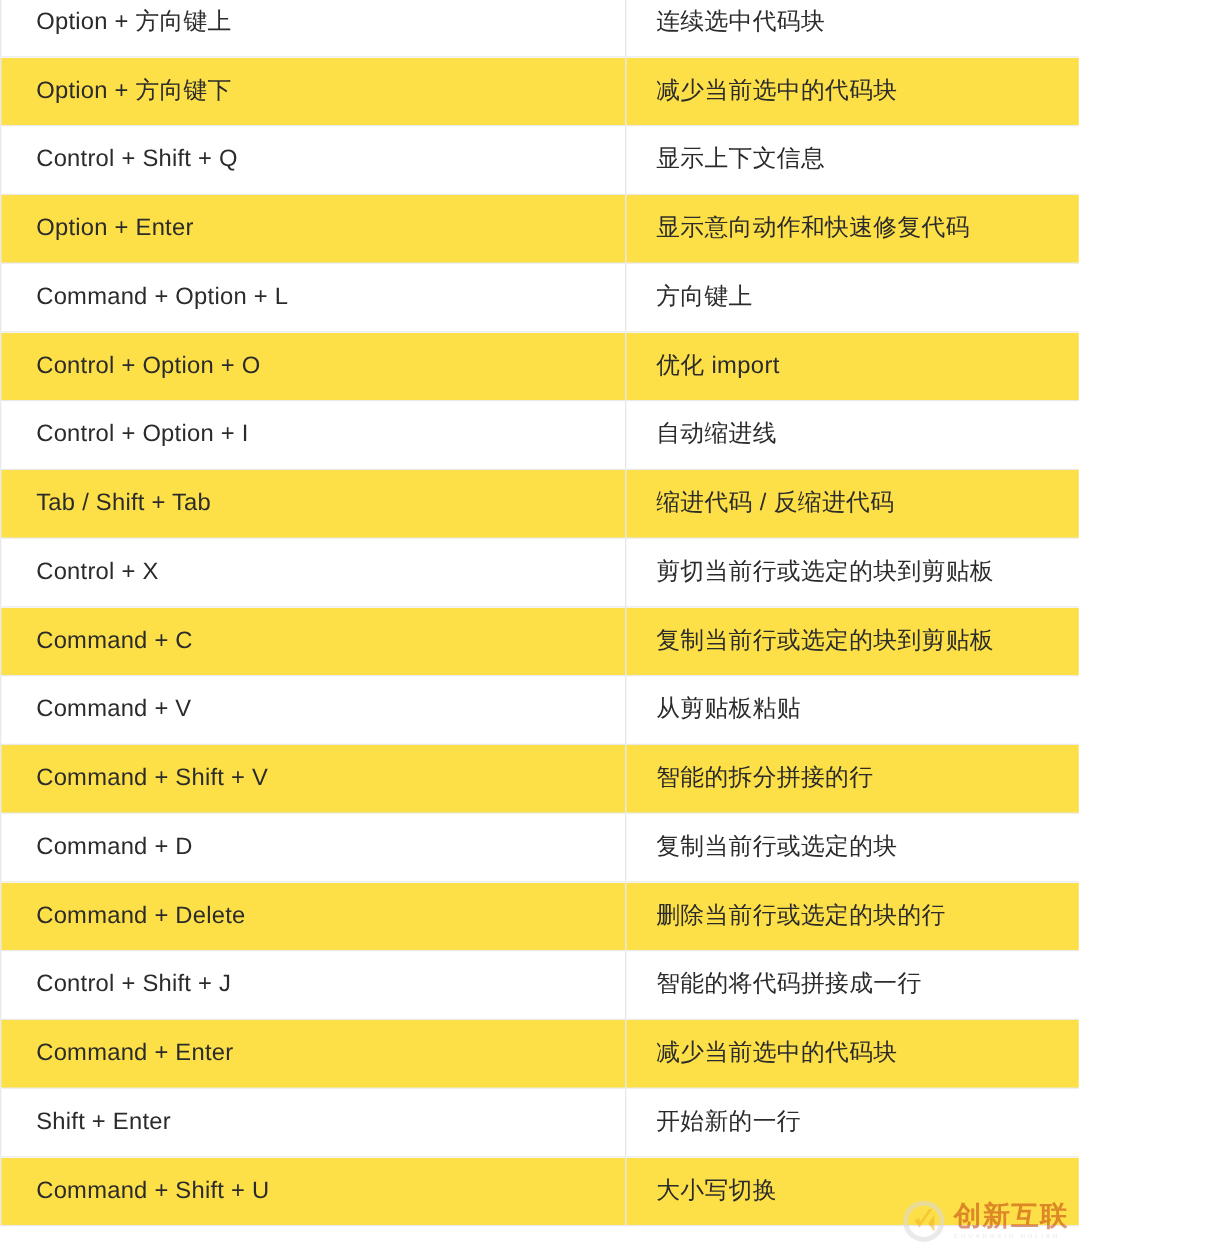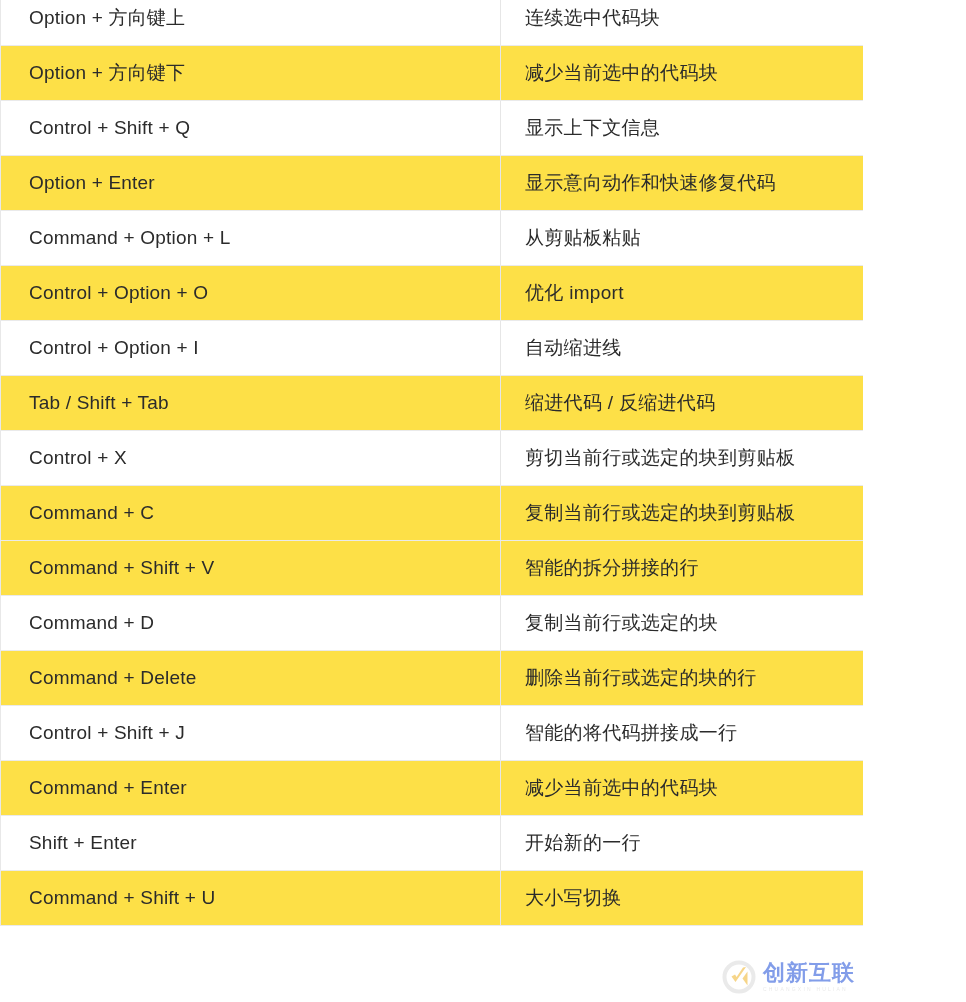"从剪贴板粘贴" td.desc { text: 从剪贴板粘贴 -> 方向键上 }
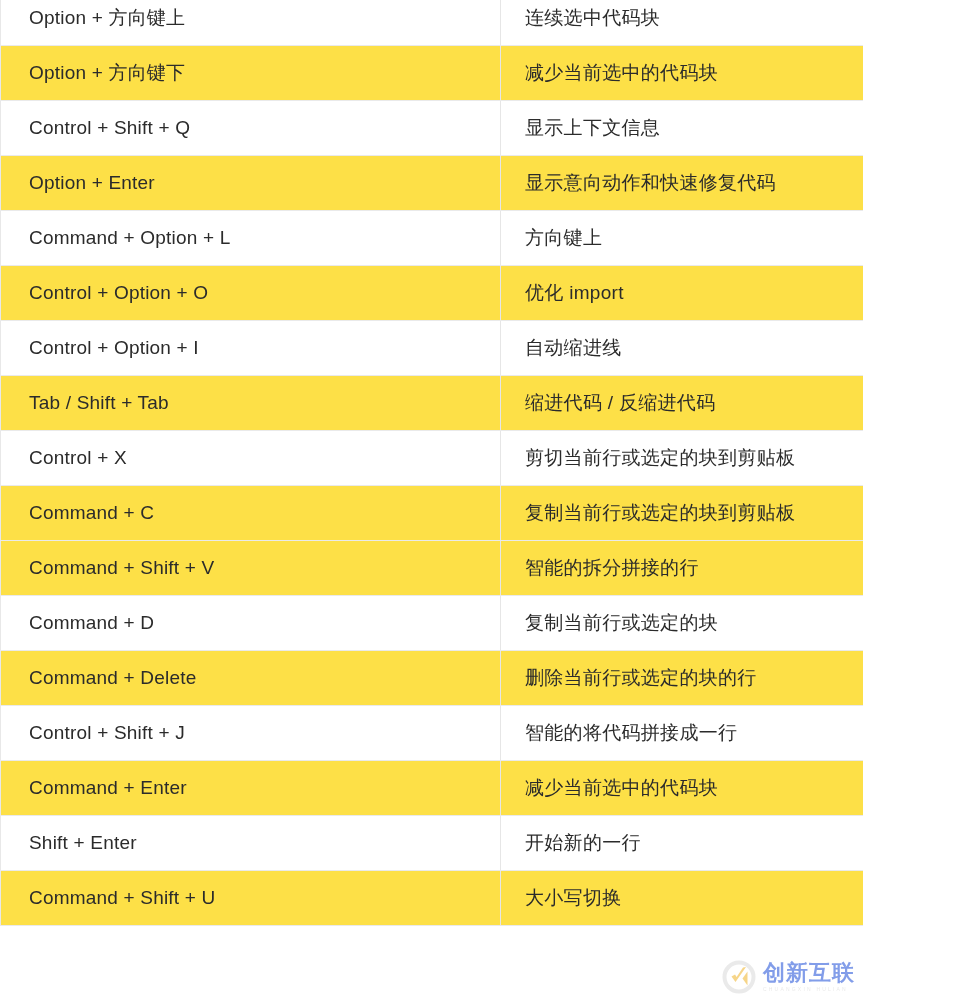"Command + V" tr { html: none -> <tr> <td>Command + V</td> <td>从剪贴板粘贴</td> </tr> }
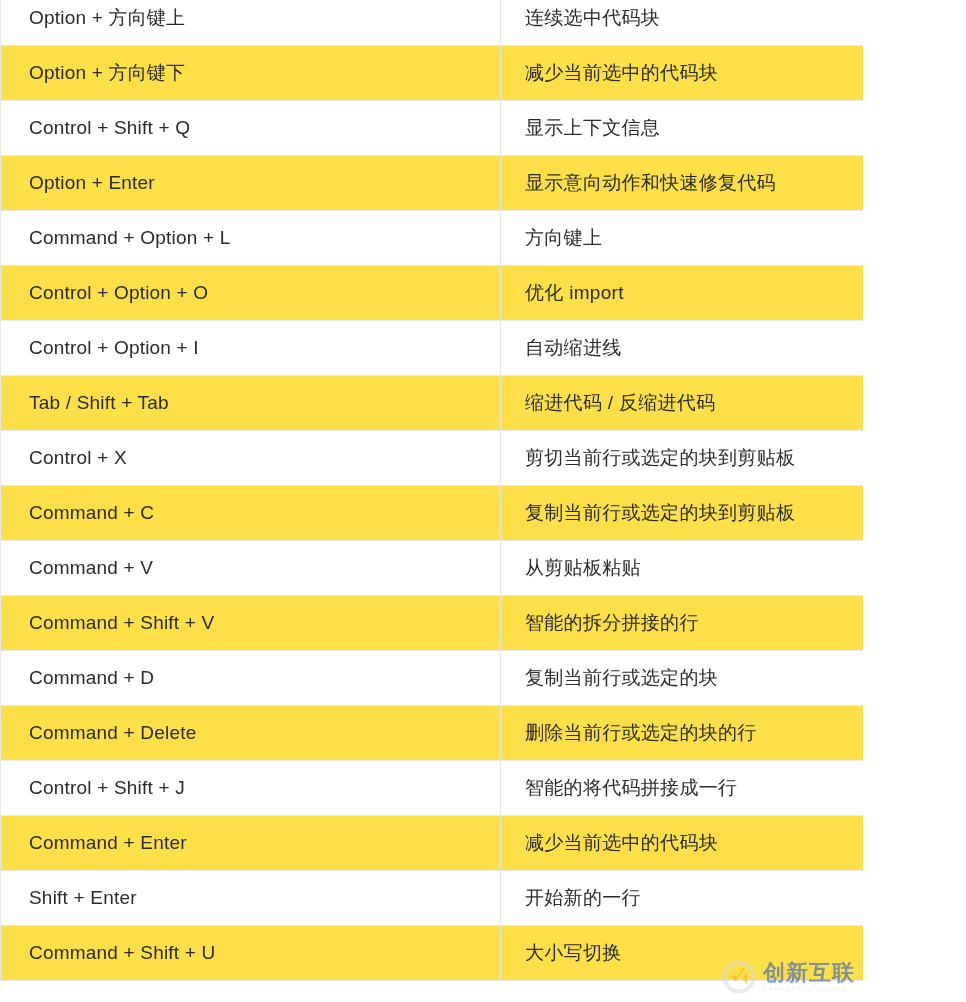"创新互联" #watermark .wm-text { color: #1d4ed8 -> #c2410c }
